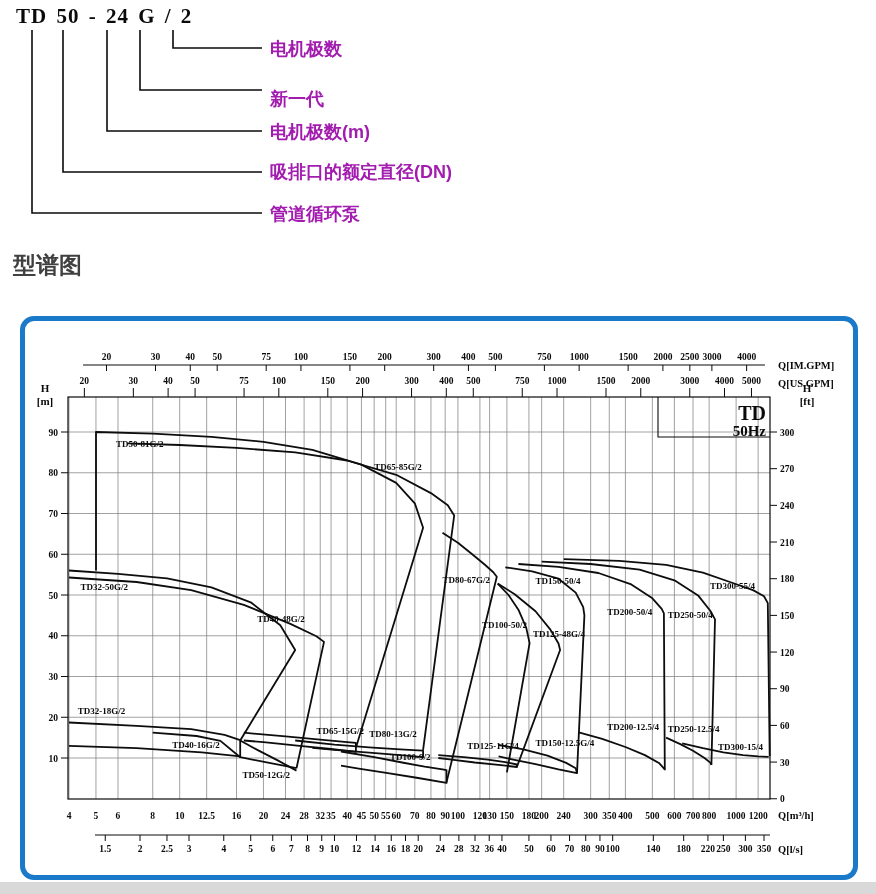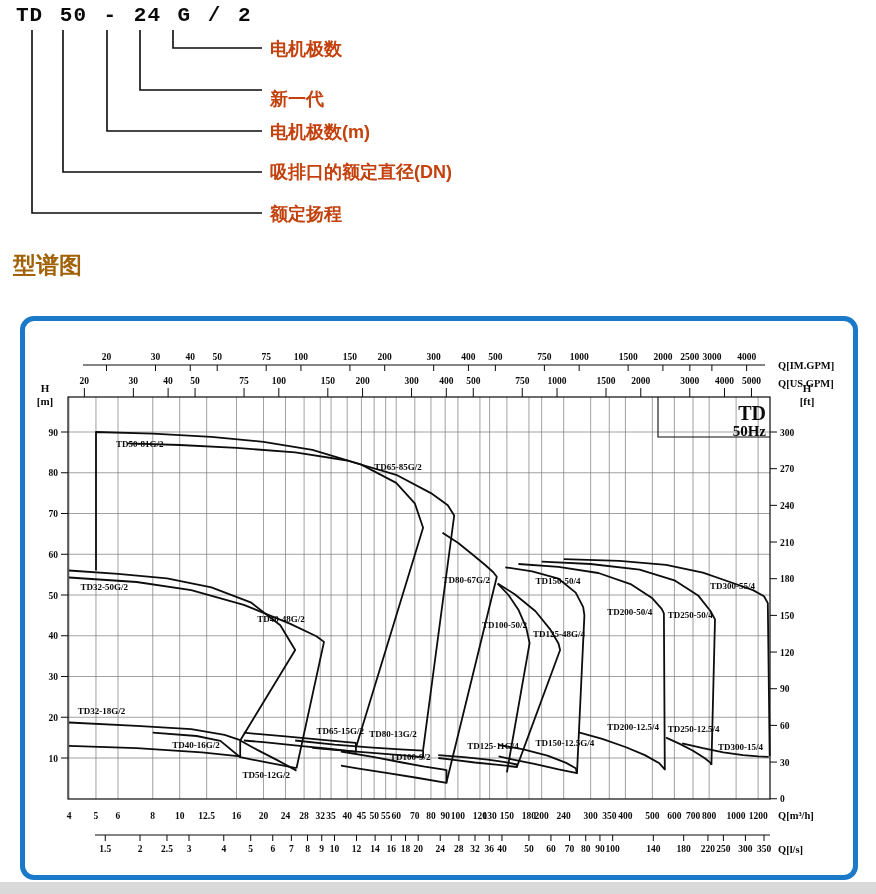"TD 50 - 24 G" #model-code { font-family: Liberation Mono, monospace -> Liberation Serif, serif }
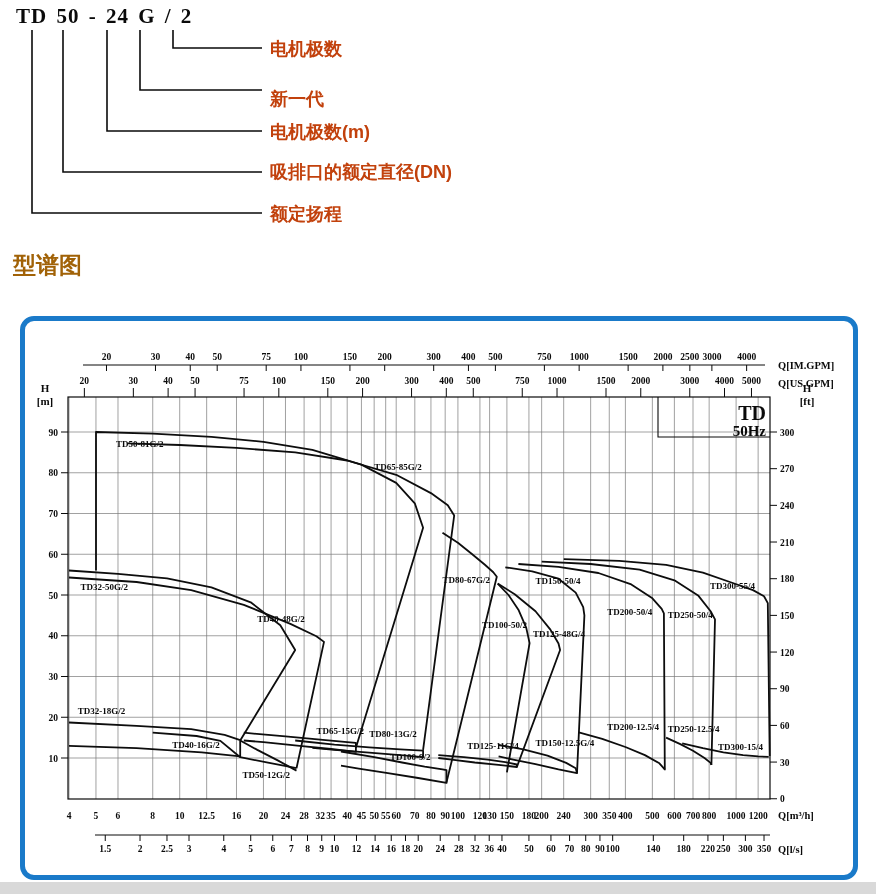"电机极数" .callout-label { color: #c2410c -> #a21caf }
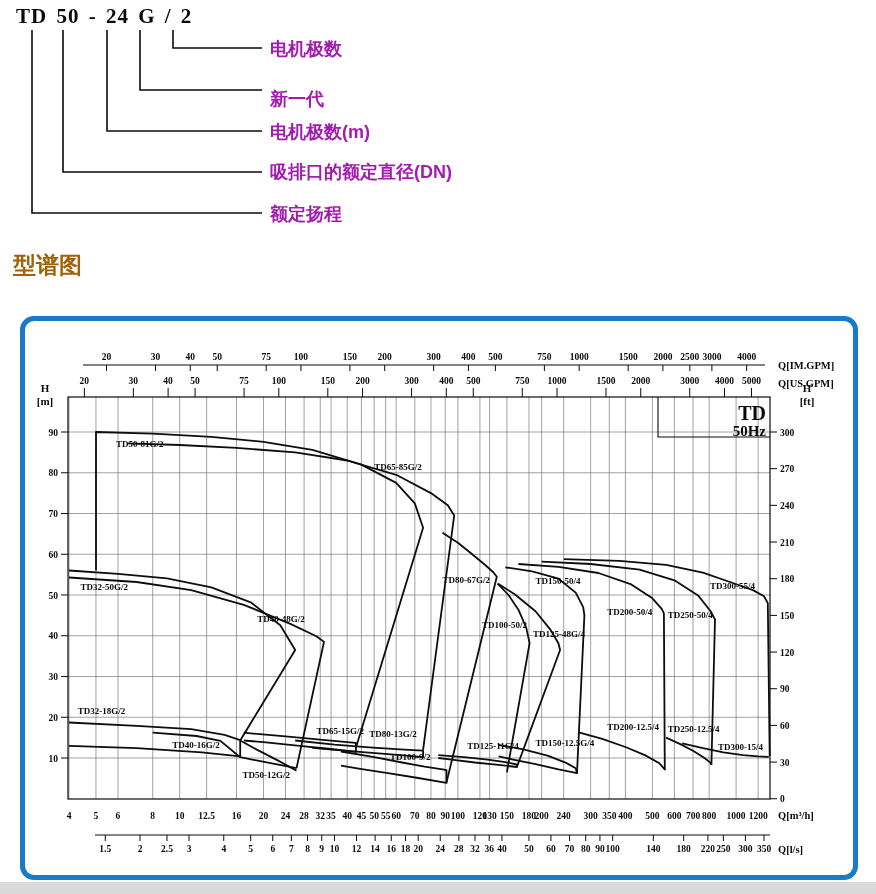"额定扬程" div.abs { text: 额定扬程 -> 管道循环泵 }
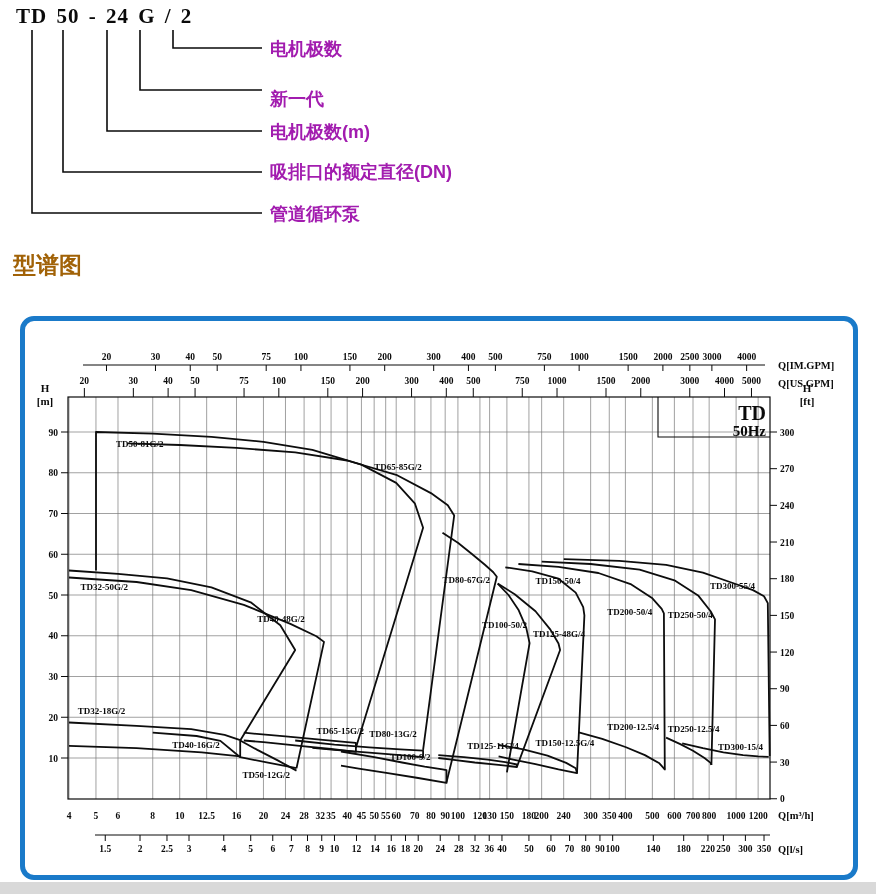"型谱图" #section-title { color: #a16207 -> #404040 }
